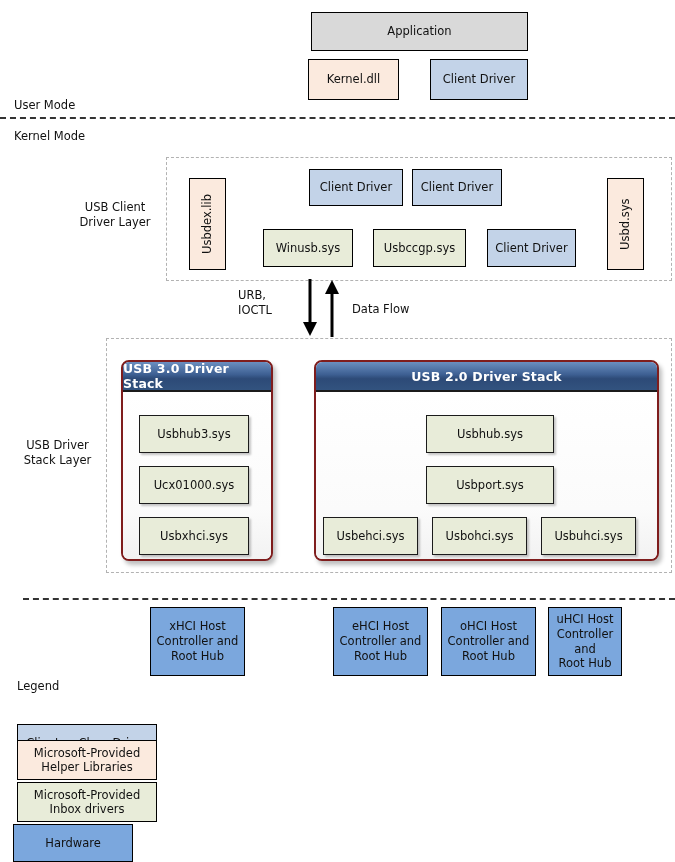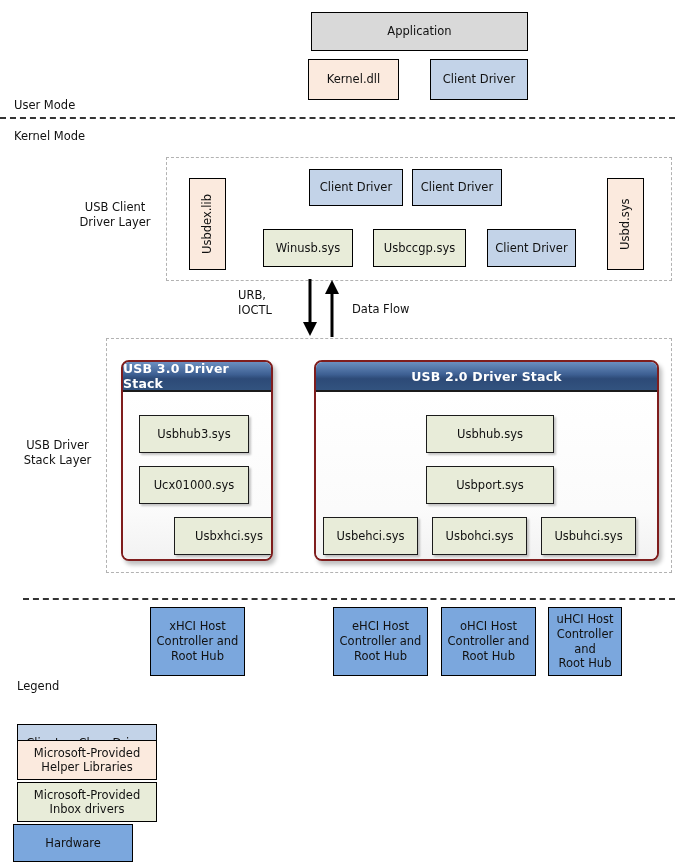"Usbxhci.sys" div.modbox { margin-left: 35px -> none }
